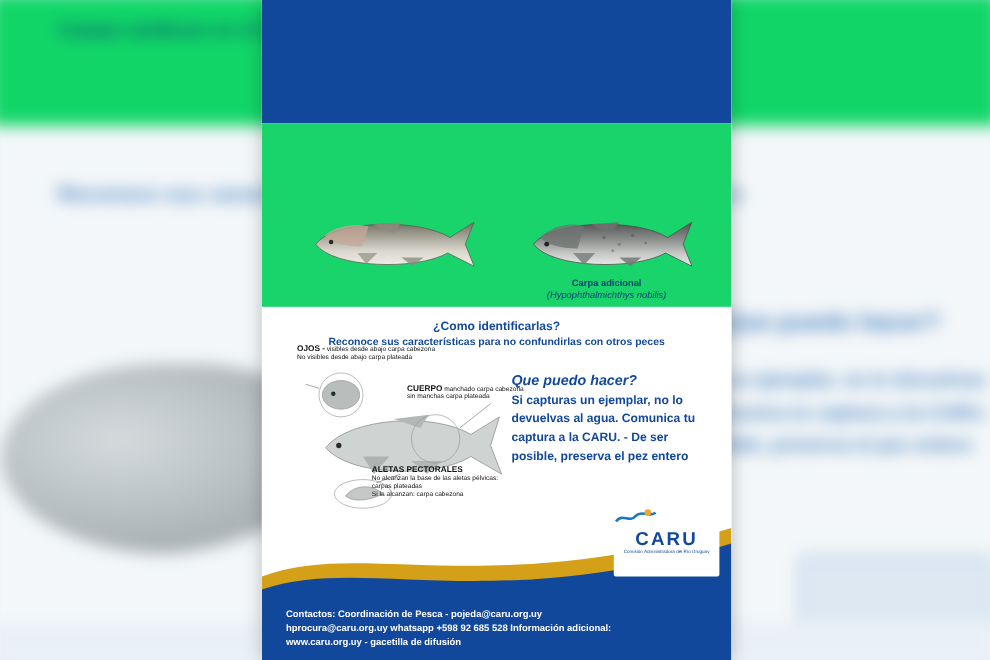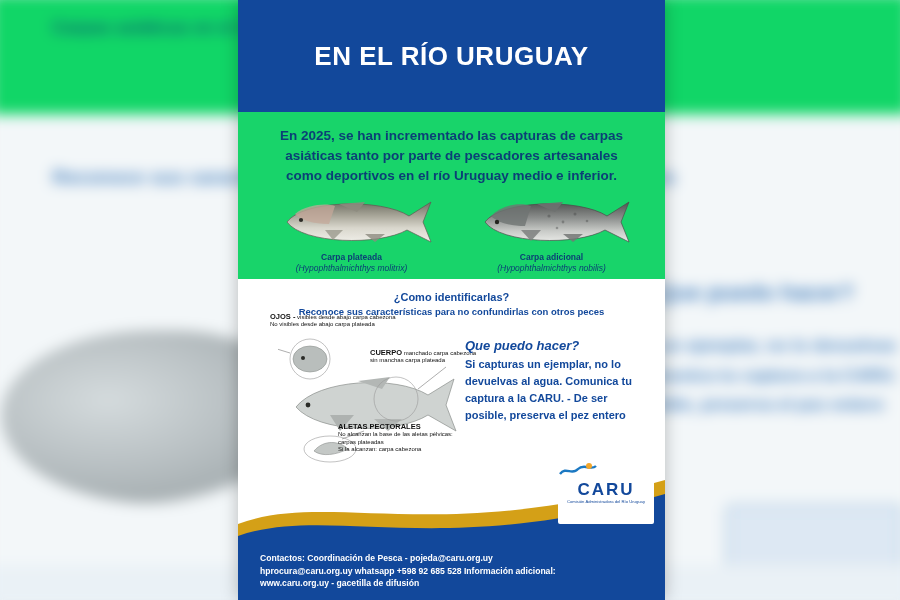"EN EL RÍO URUGUAY" div.l2 { html: <div>en el Río Uruguay</div> -> none }
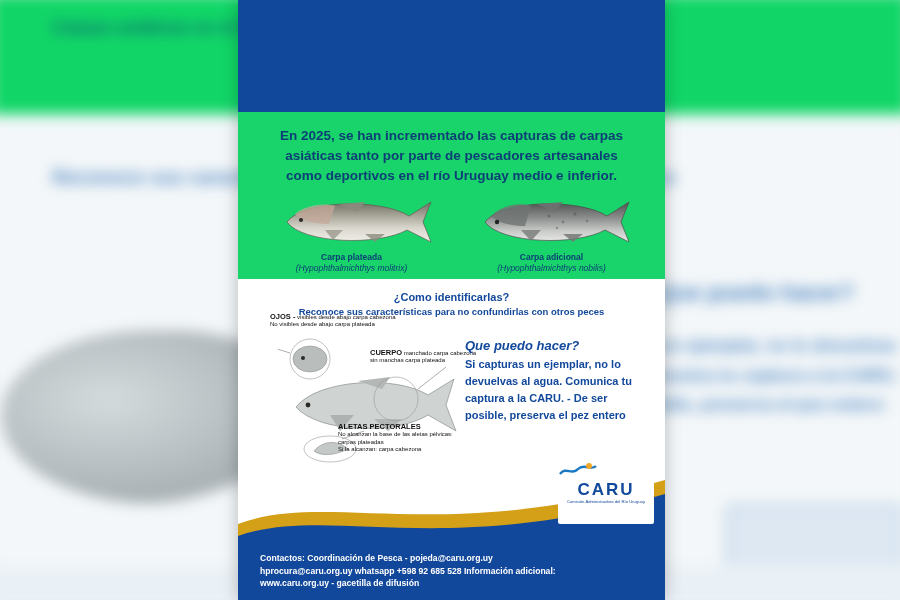"En 2025, se han incrementado" div.intro { html: <div>En 2025, se han incrementado las capturas de carpas asiáticas tanto por parte de pescadores artesanales como deportivos en el río Uruguay medio e inferior.</div> -> none }
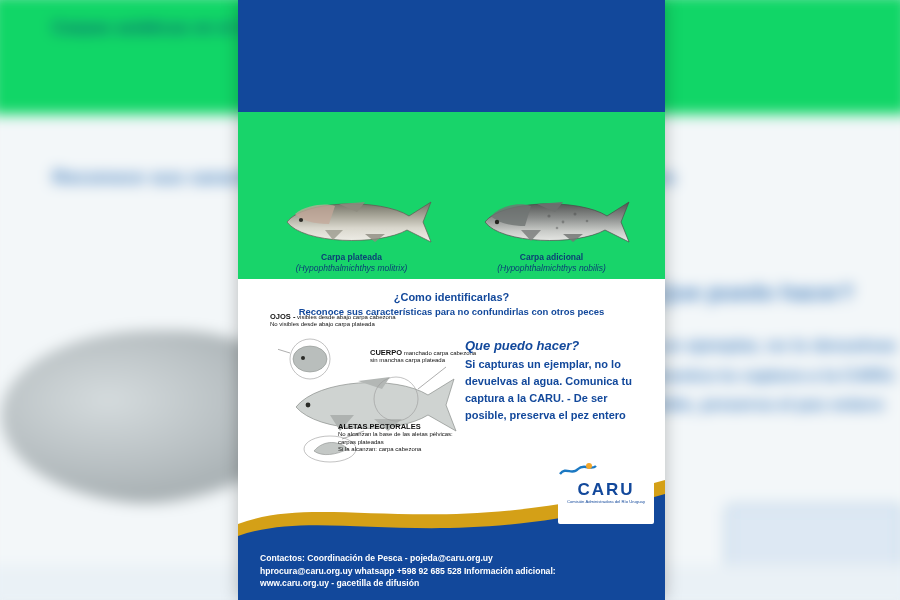"Carpa plateada" div.fish-cap { html: <div> <div>Carpa plateada</div> <div>(Hypophthalmichthys molitrix)</div> </div> -> none }
